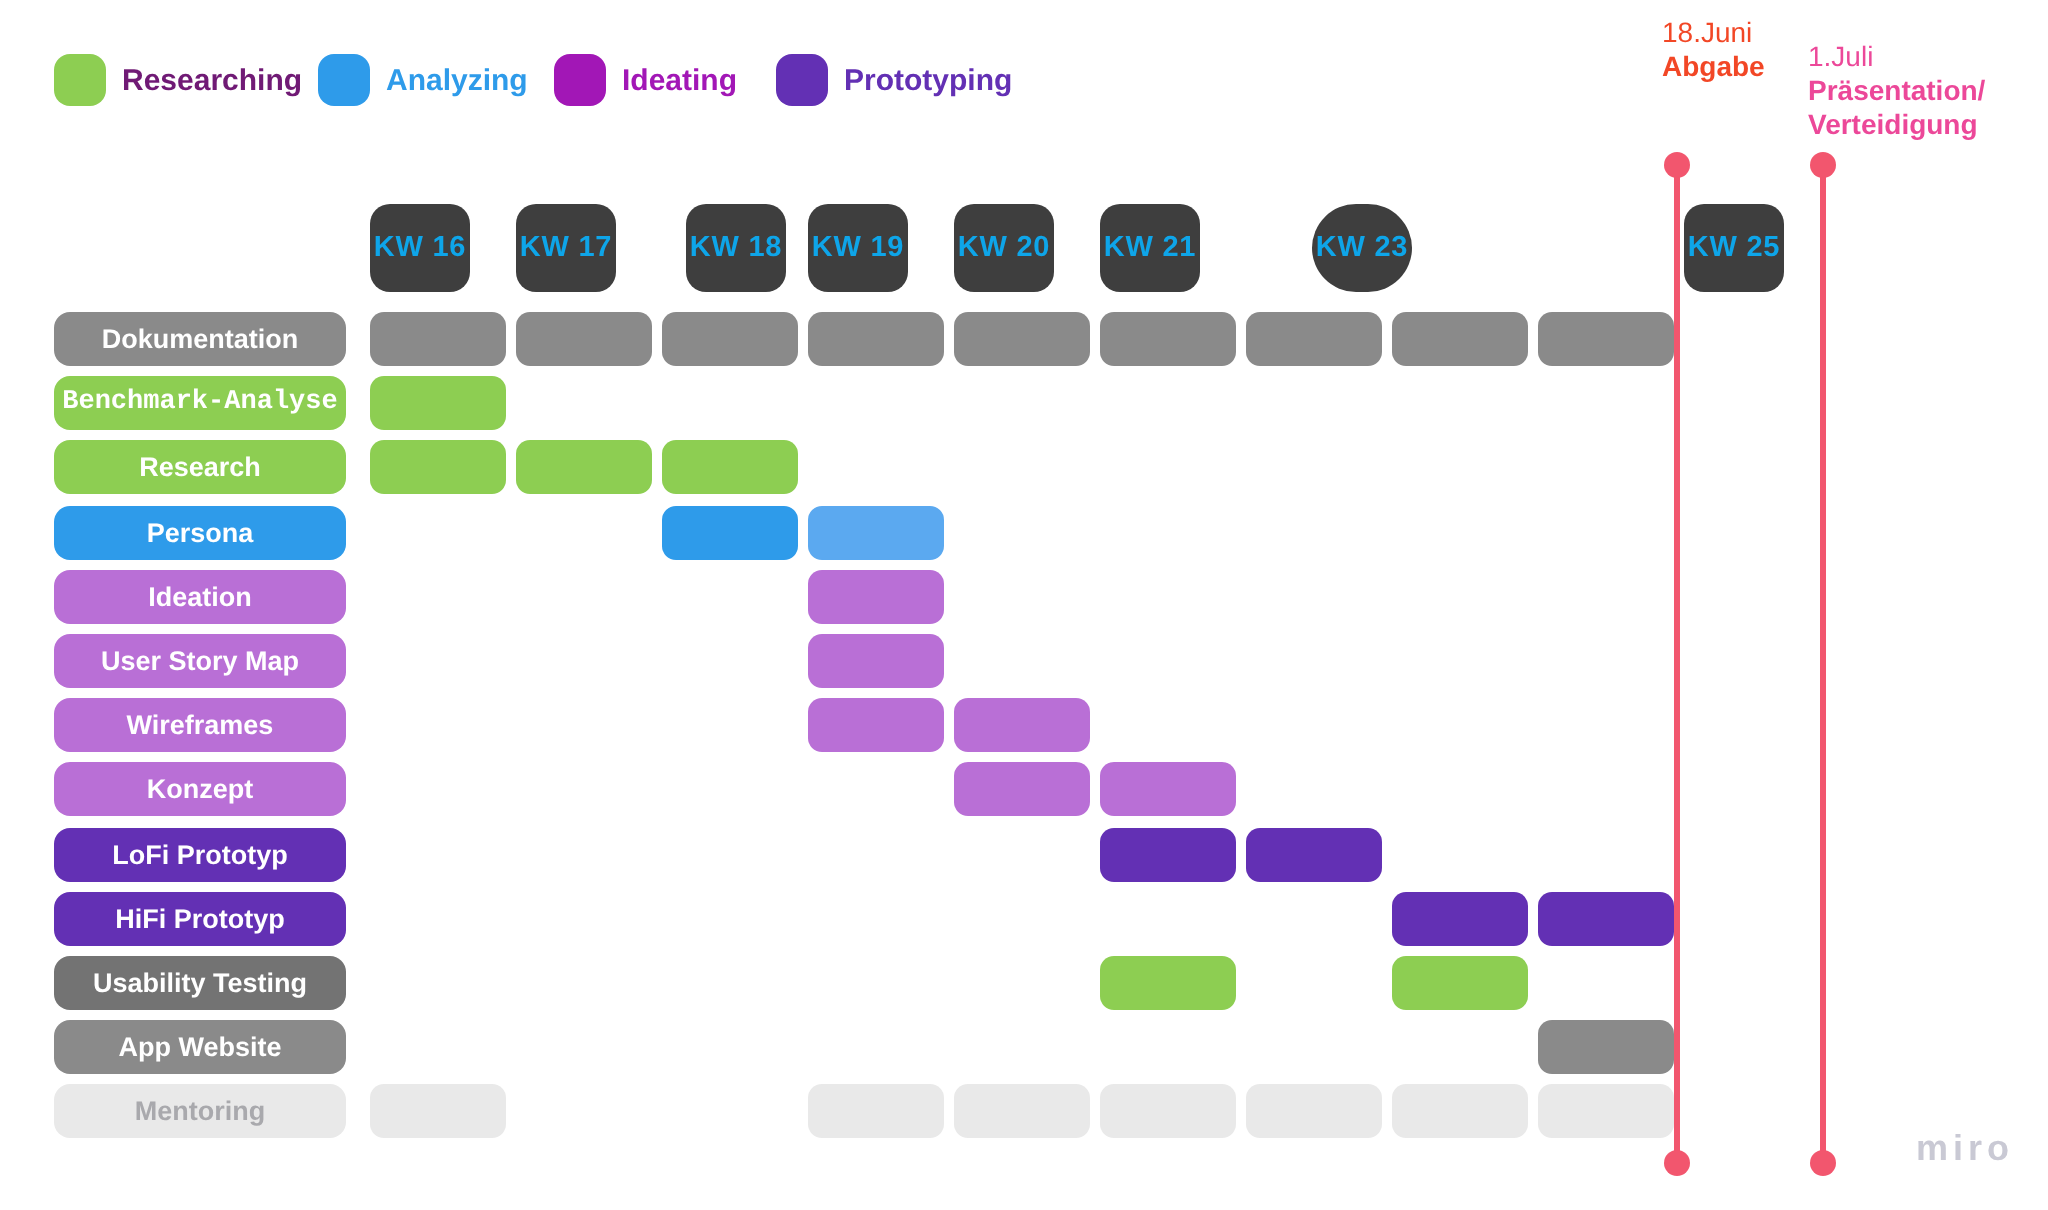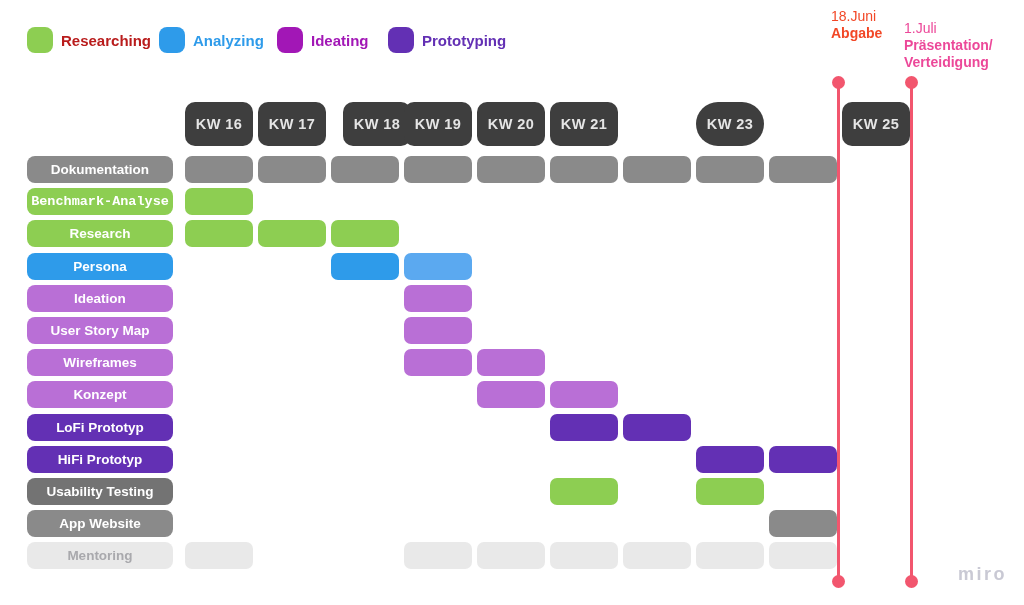"Researching" div.legend-label { color: #b91c1c -> #701a75 }
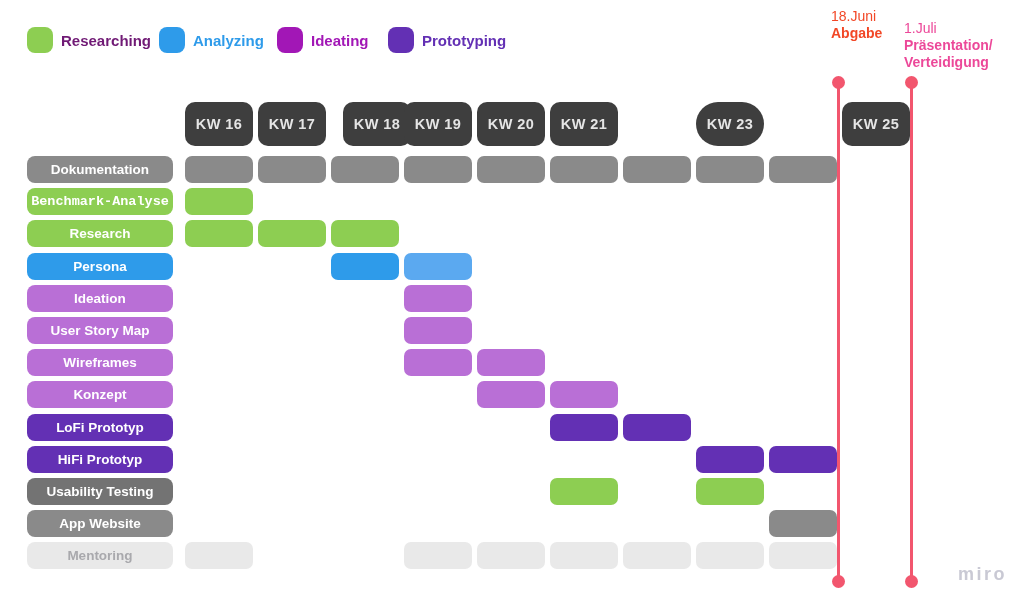"KW 16" .col-header { color: #e5e5e5 -> #0ea5e9; width: 68px -> 50px }
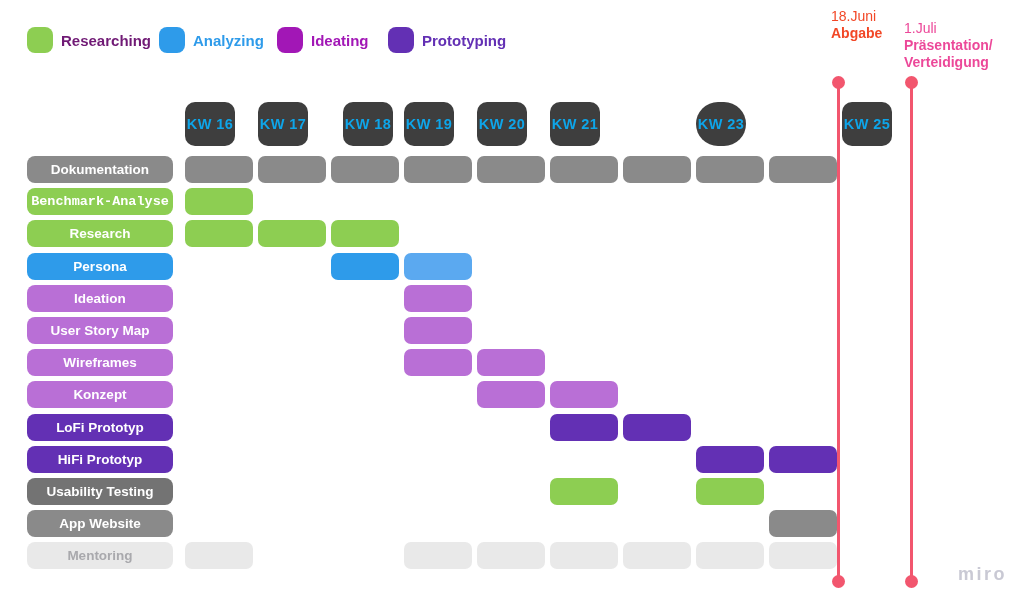"KW 23" div.abs { left: 696px -> 656px }
